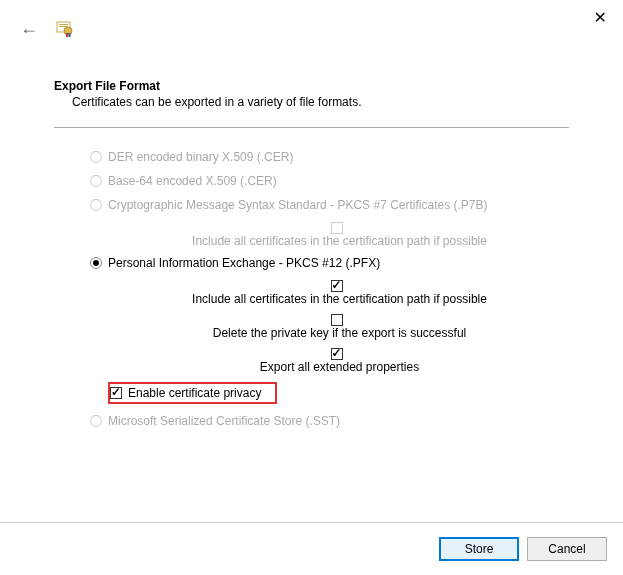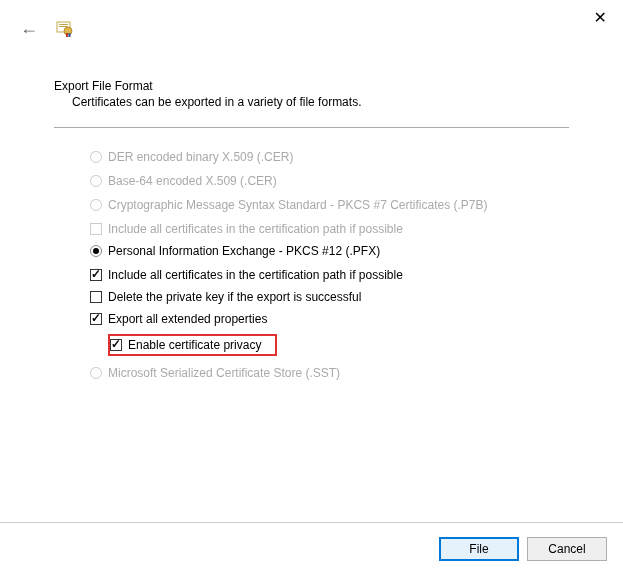"Export File Format" .section-title { font-weight: normal -> bold }
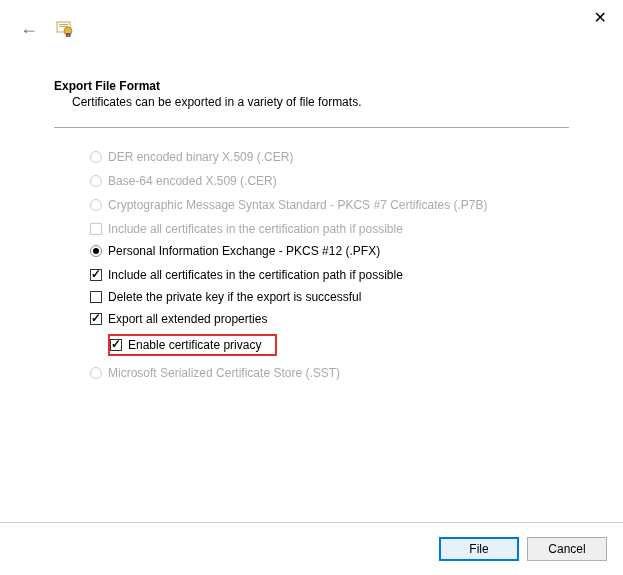"Include all certificates in the" .check-row { flex-direction: none -> column; margin-left: none -> 20px }
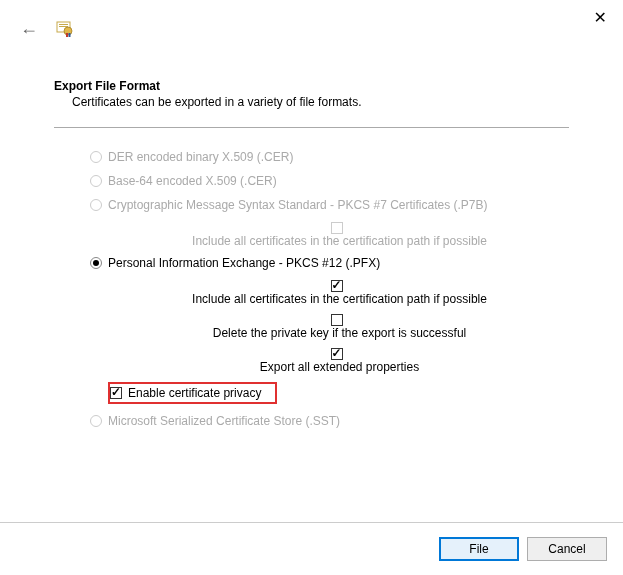"File" button.btn { text: File -> Store }
